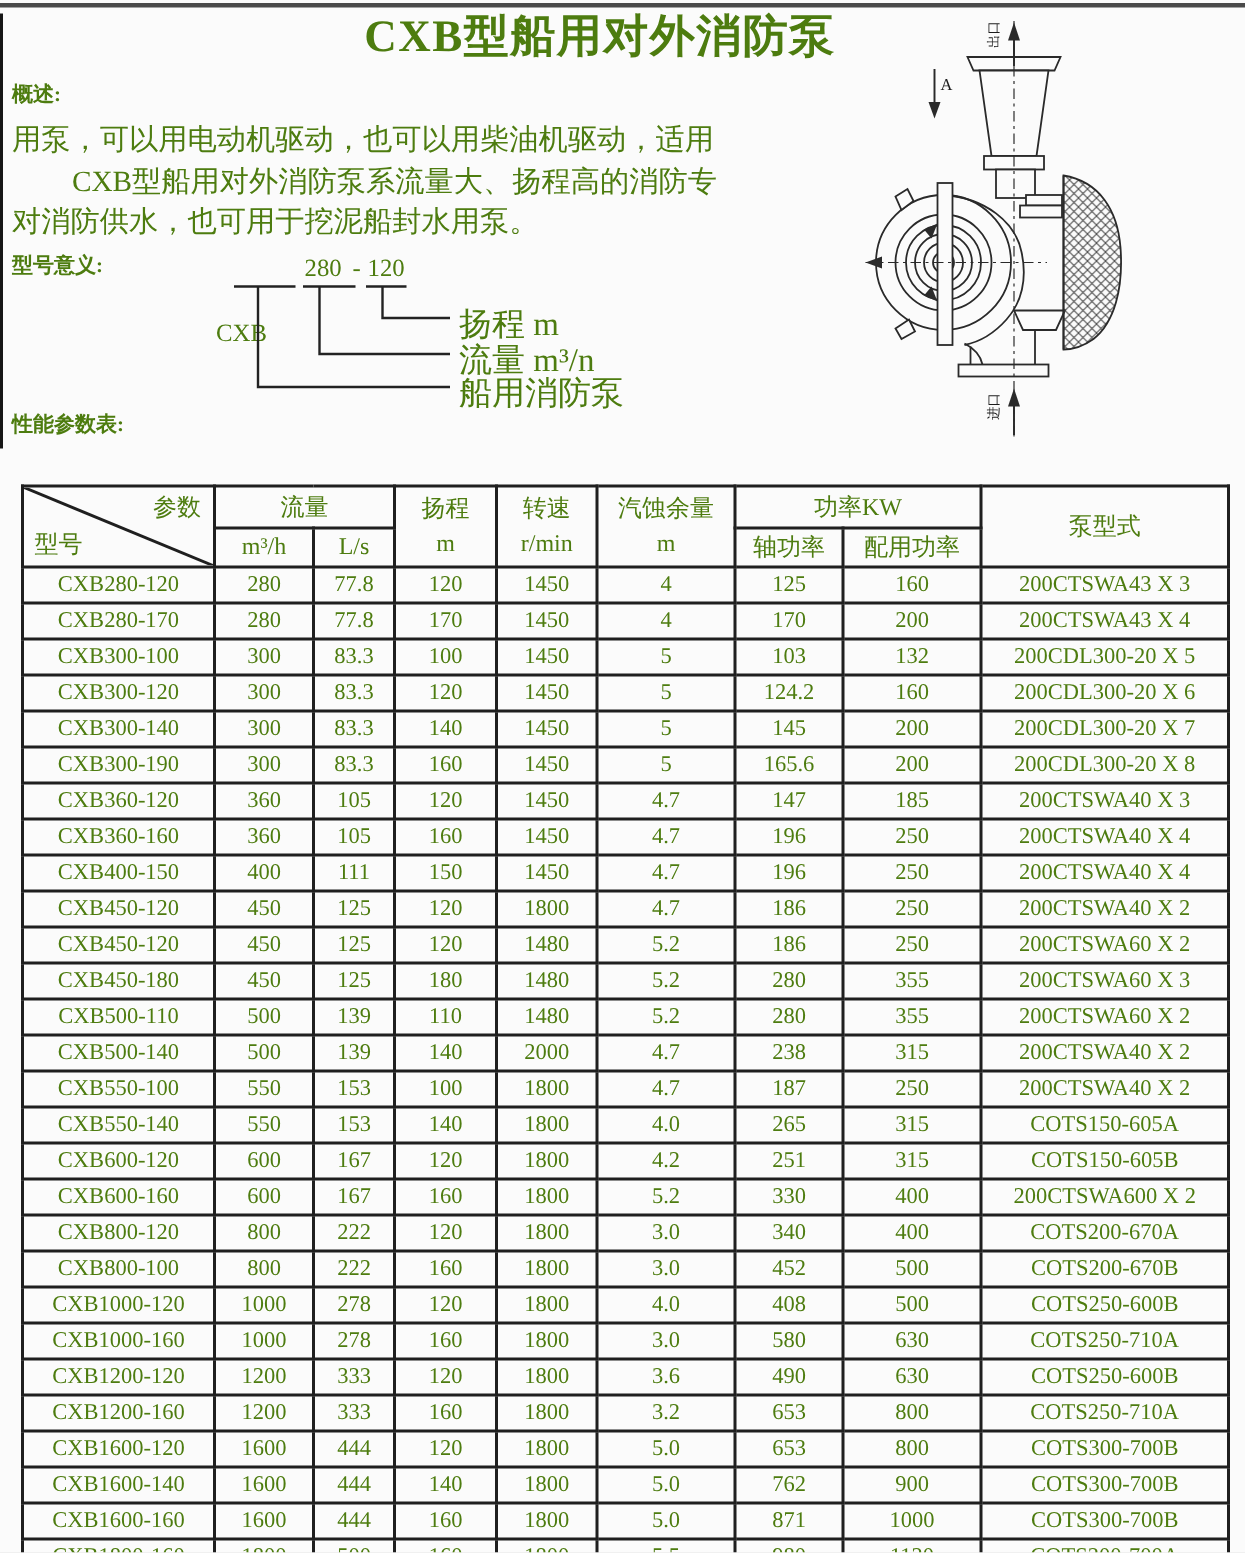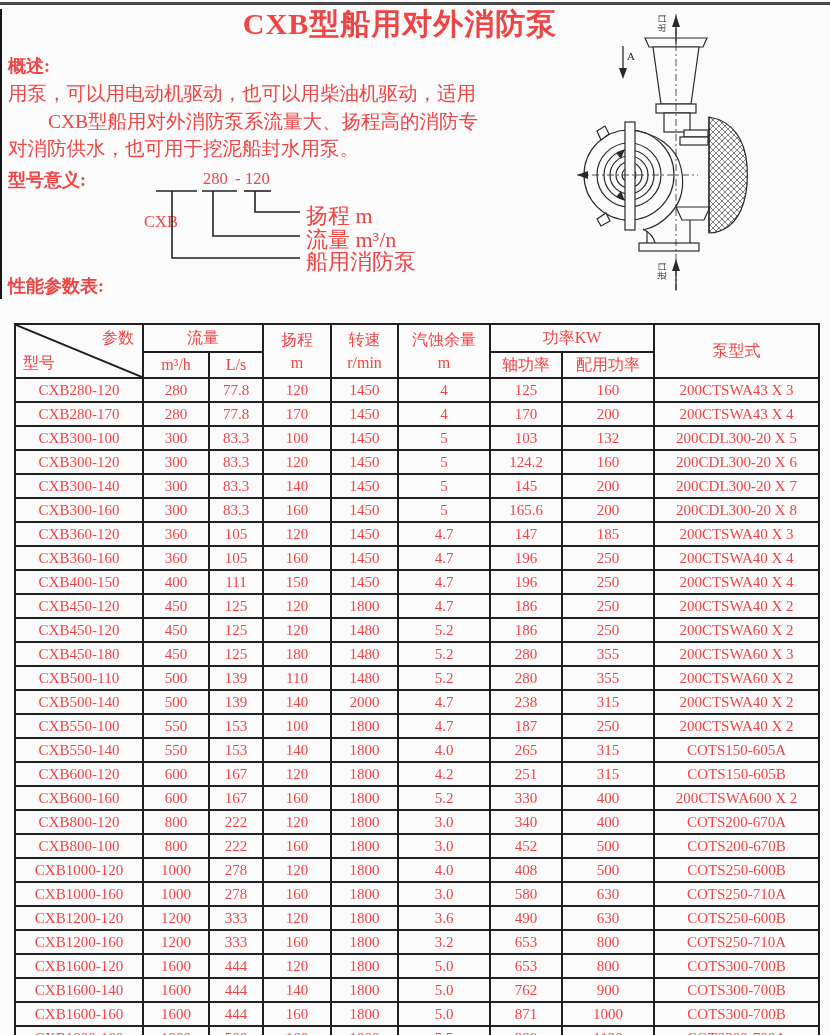"CXB型船用对外消防泵" .page { color: #ef4444 -> #4d7c0f }
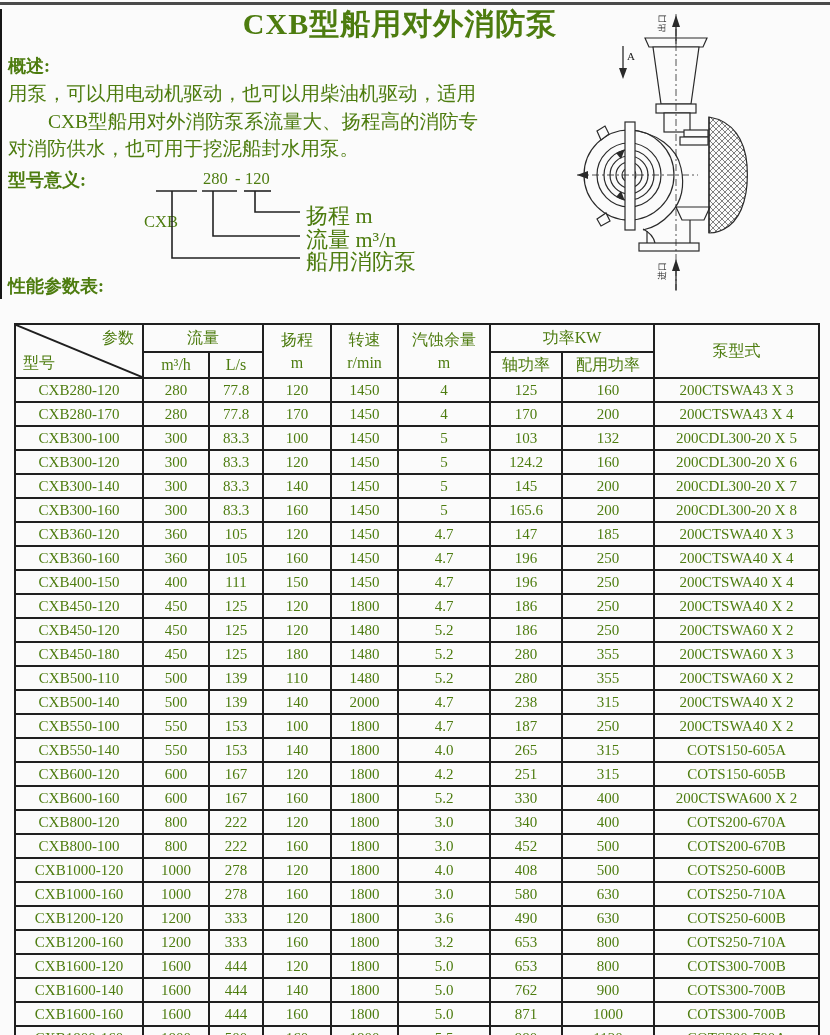"概述:" .h2 { font-size: 18px -> 14px }
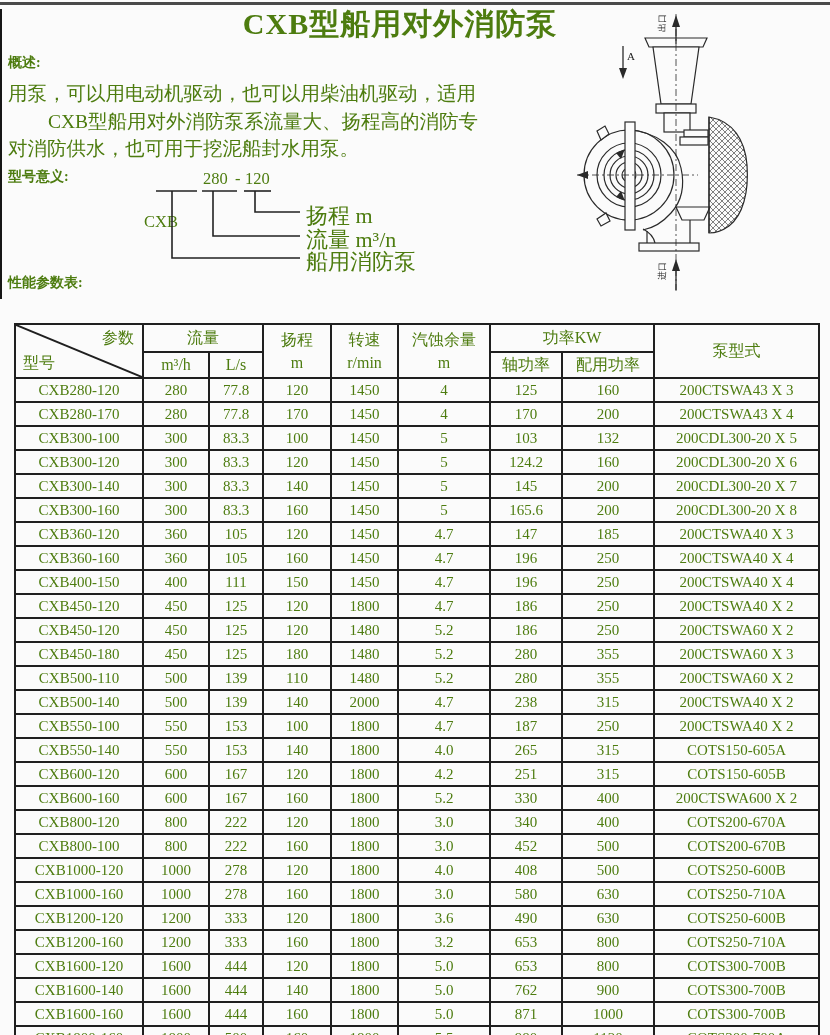"CXB300-160" td { text: CXB300-160 -> CXB300-190 }
